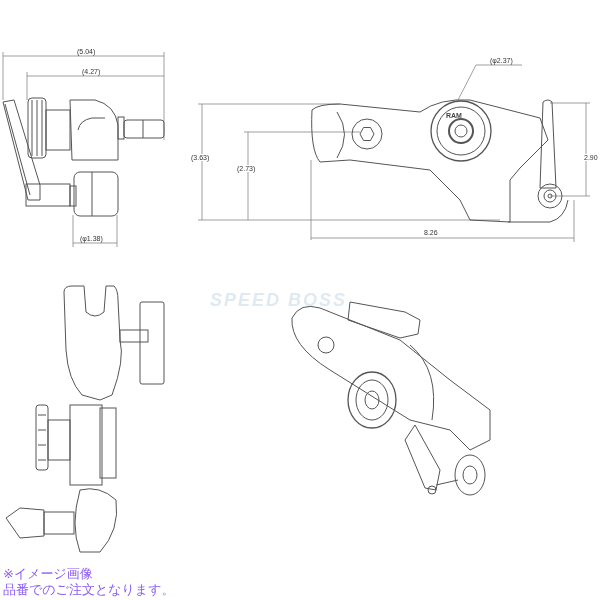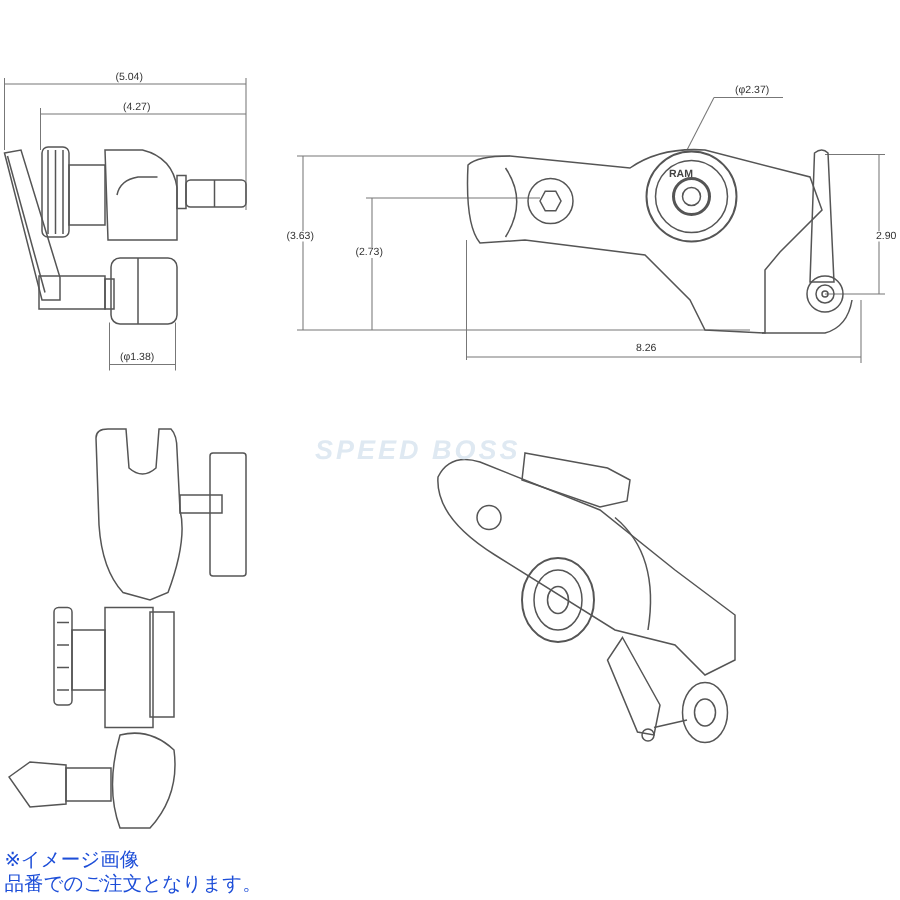"※イメージ画像" .note { color: #1d4ed8 -> #8b5cf6 }
